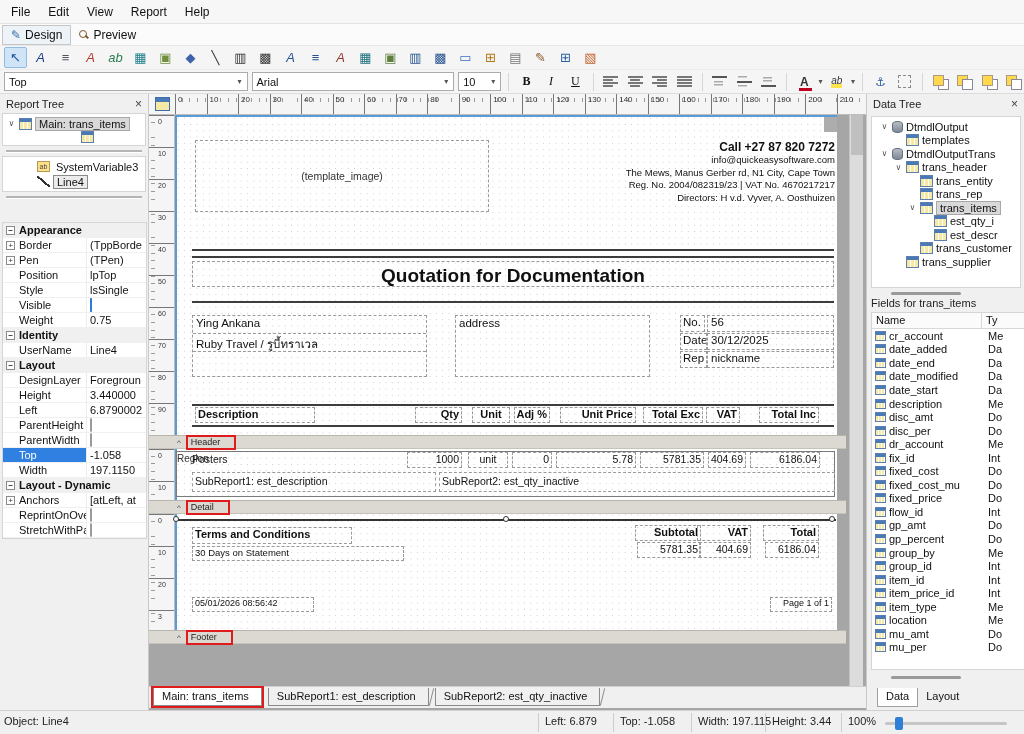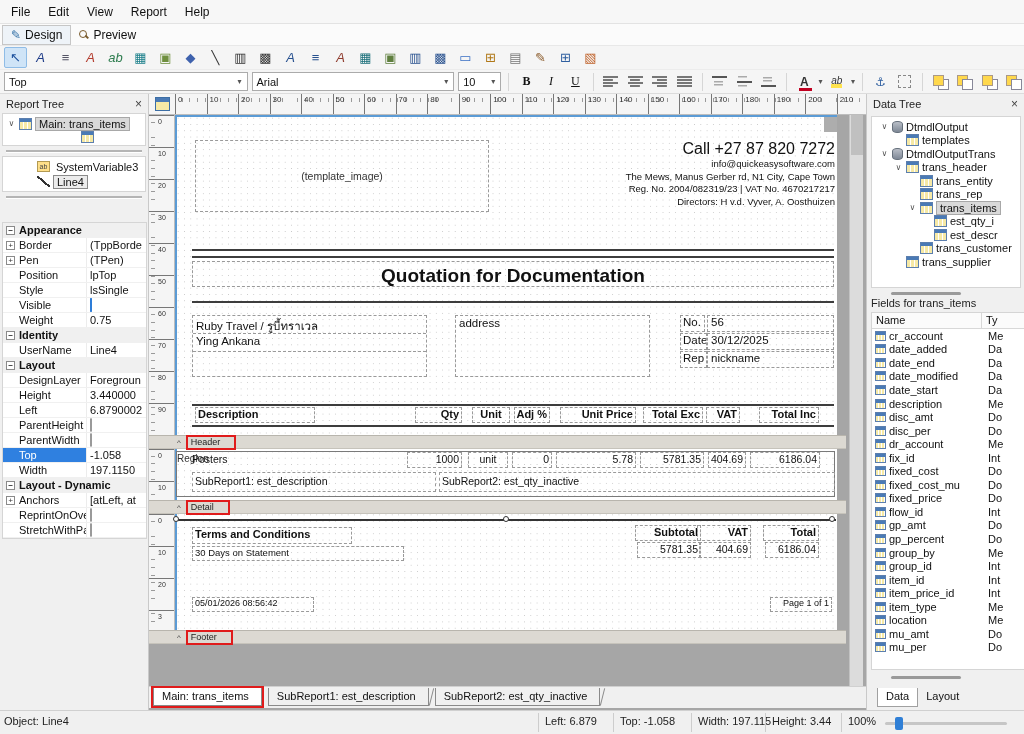"Call +27 87 820 7272" div { font-size: 16px -> 12px; font-weight: normal -> bold }
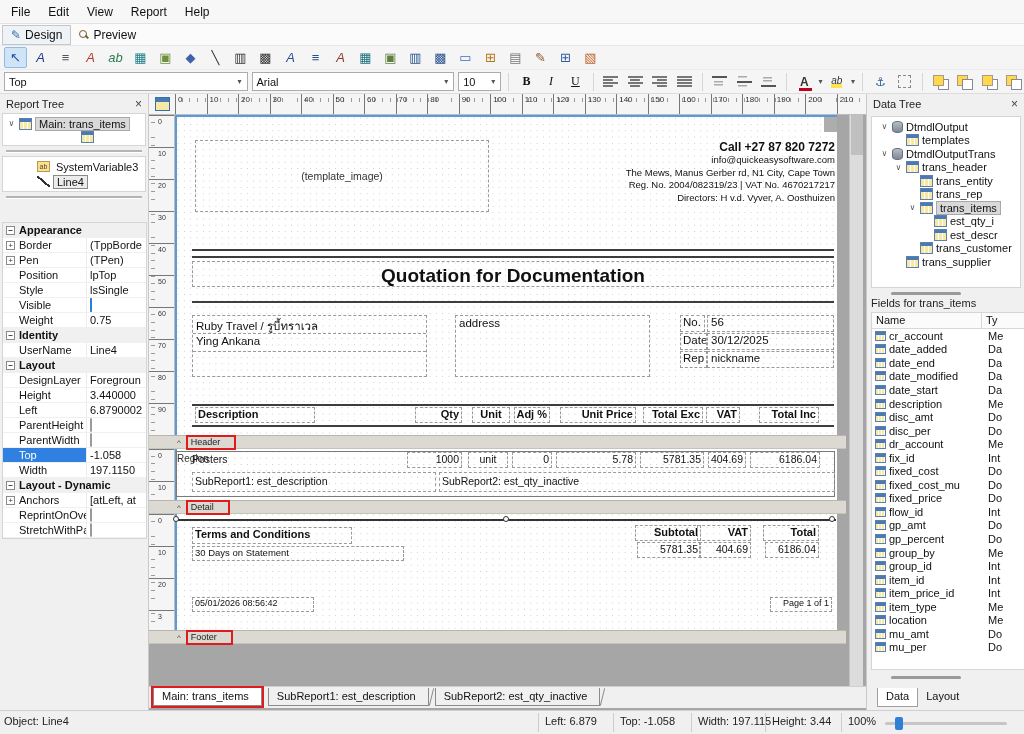"Ruby Travel / รูบี้ทราเวล" div { order: before "Ying Ankana" -> after "Ying Ankana" }
